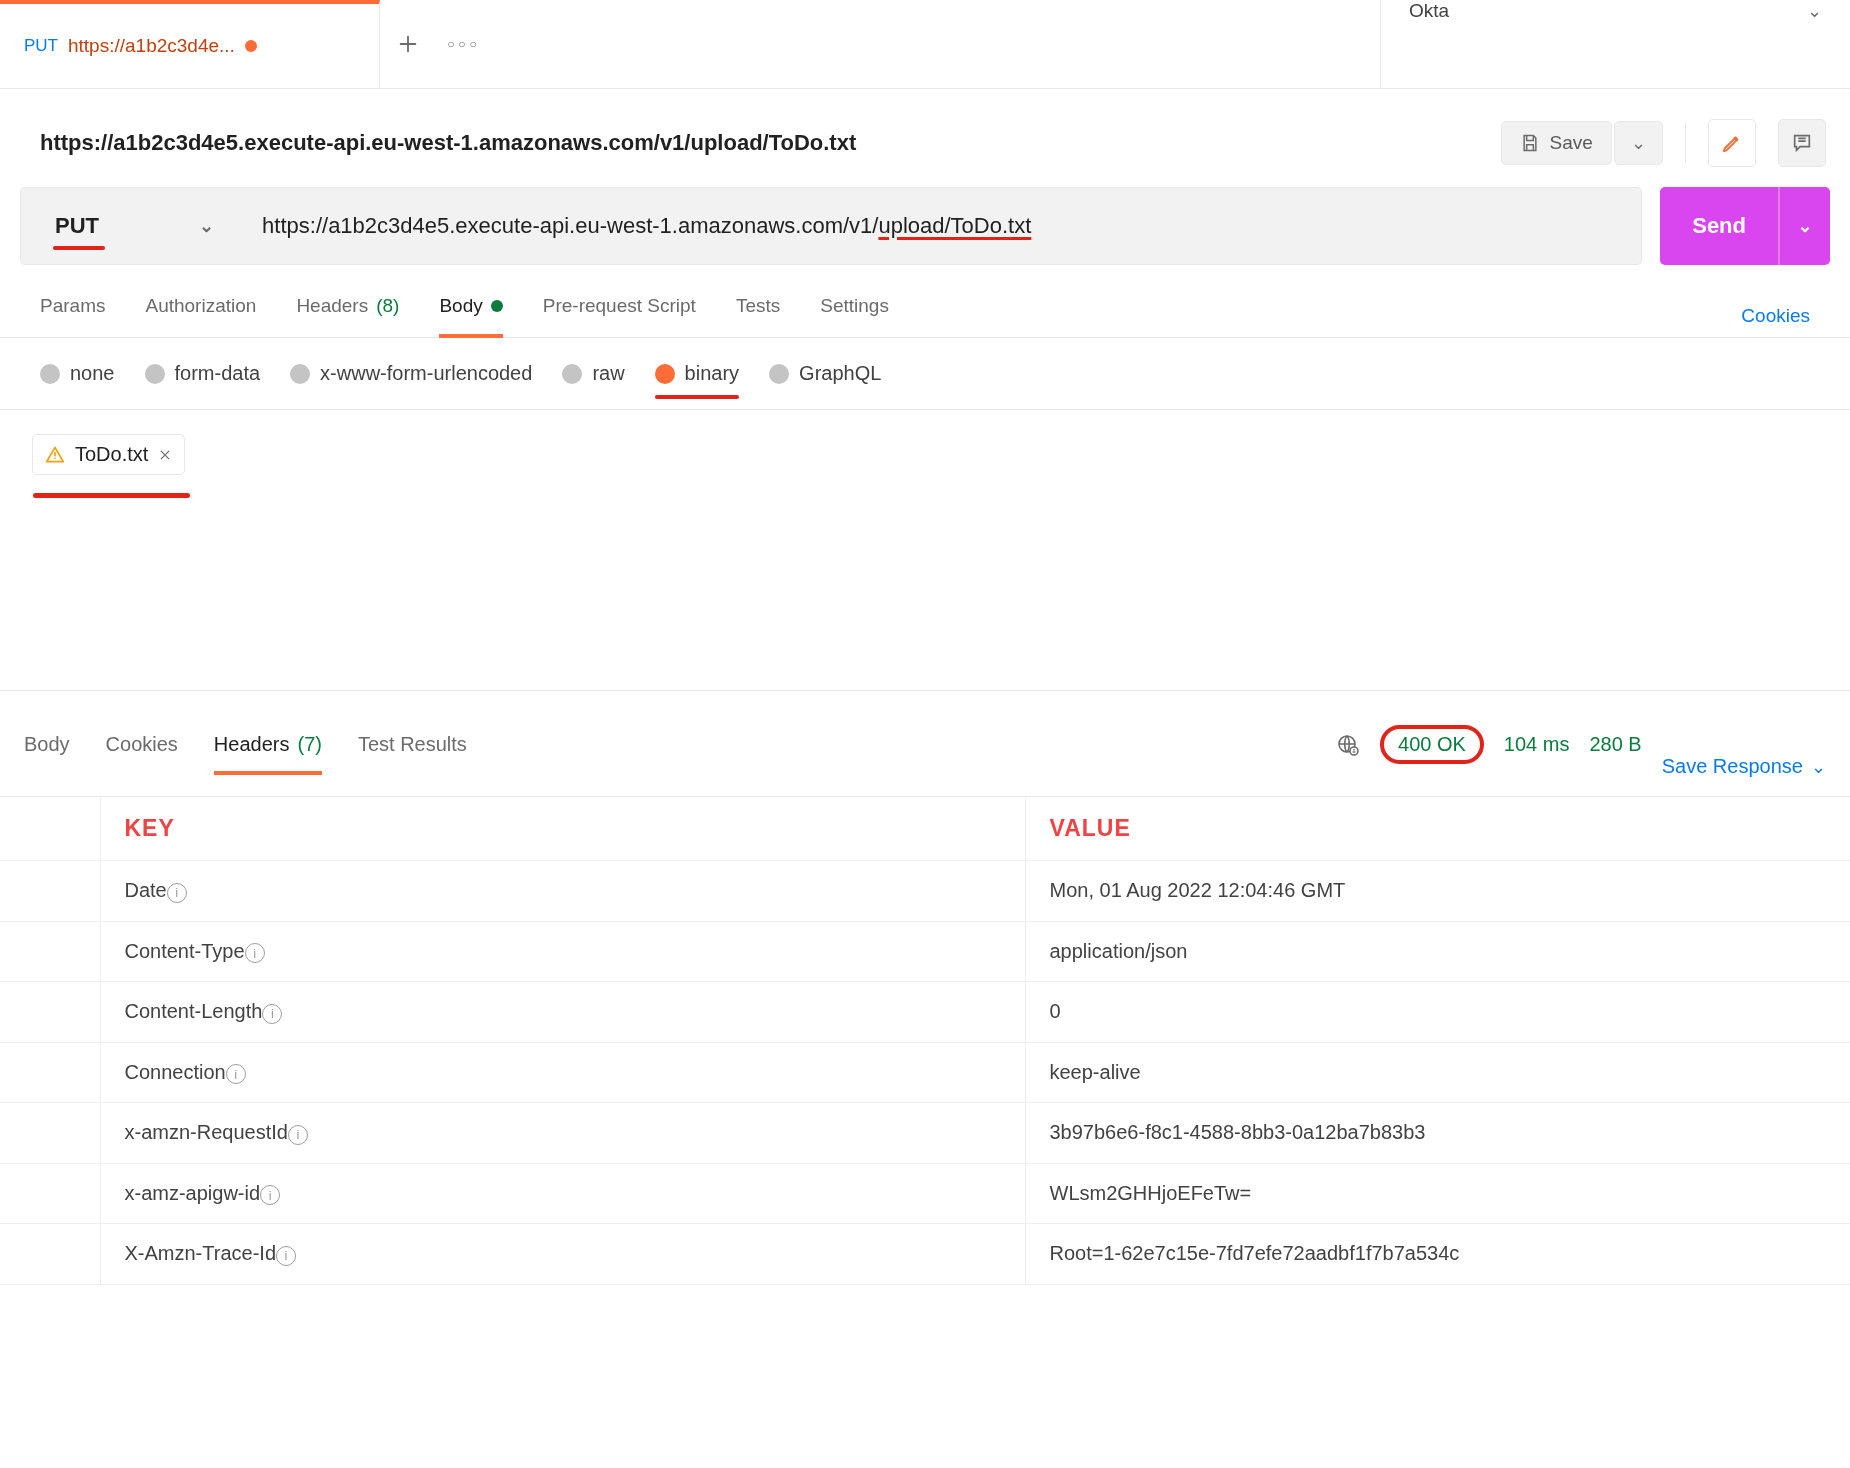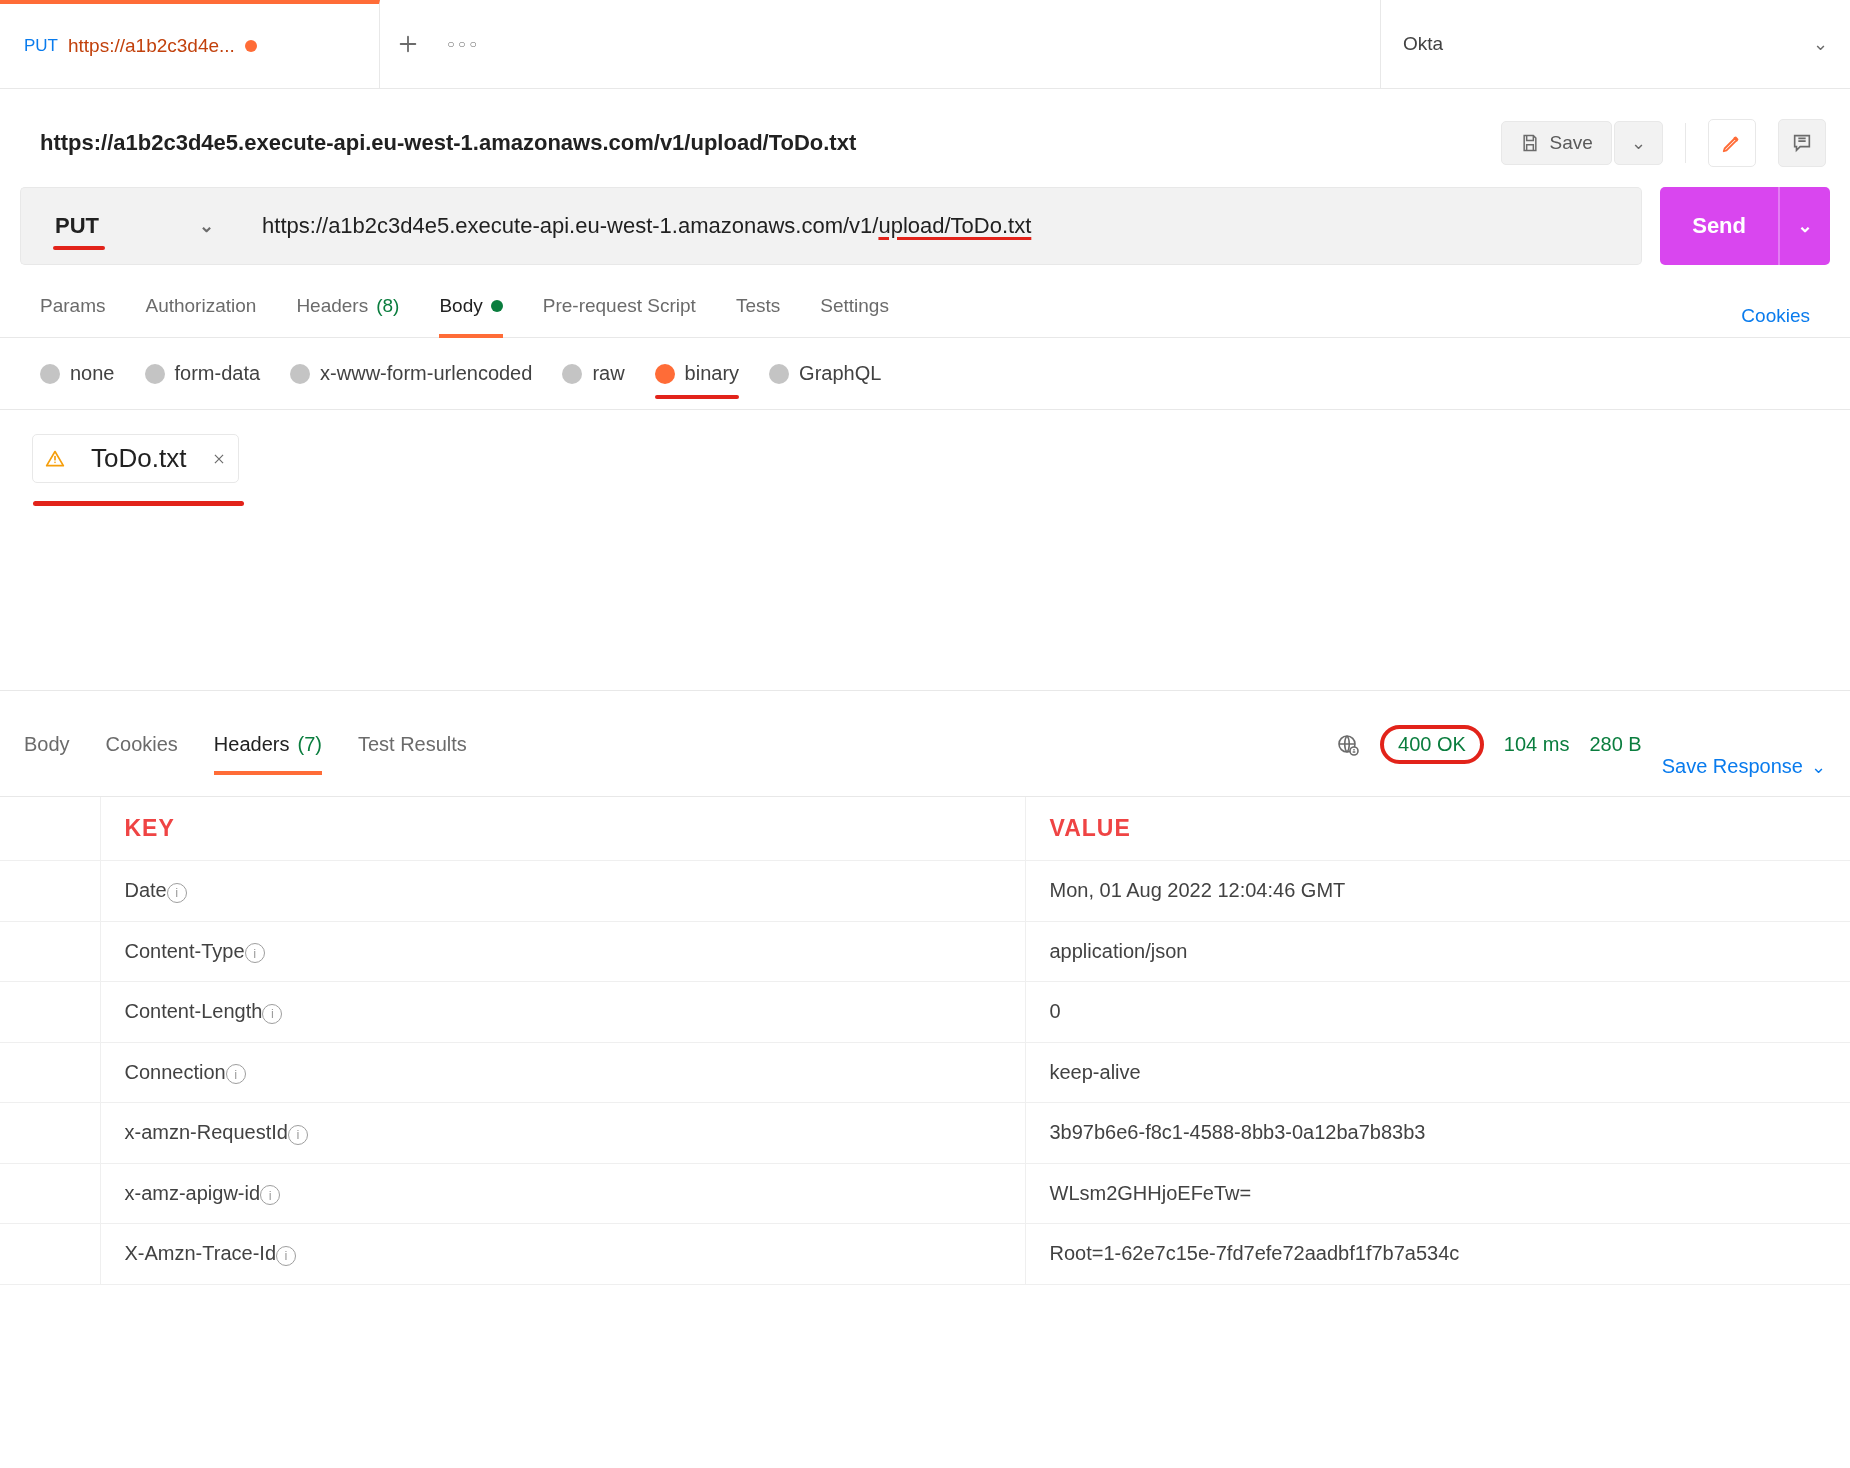"Okta" .env-selector { align-items: center -> none; padding: 0 22px -> 0 28px }
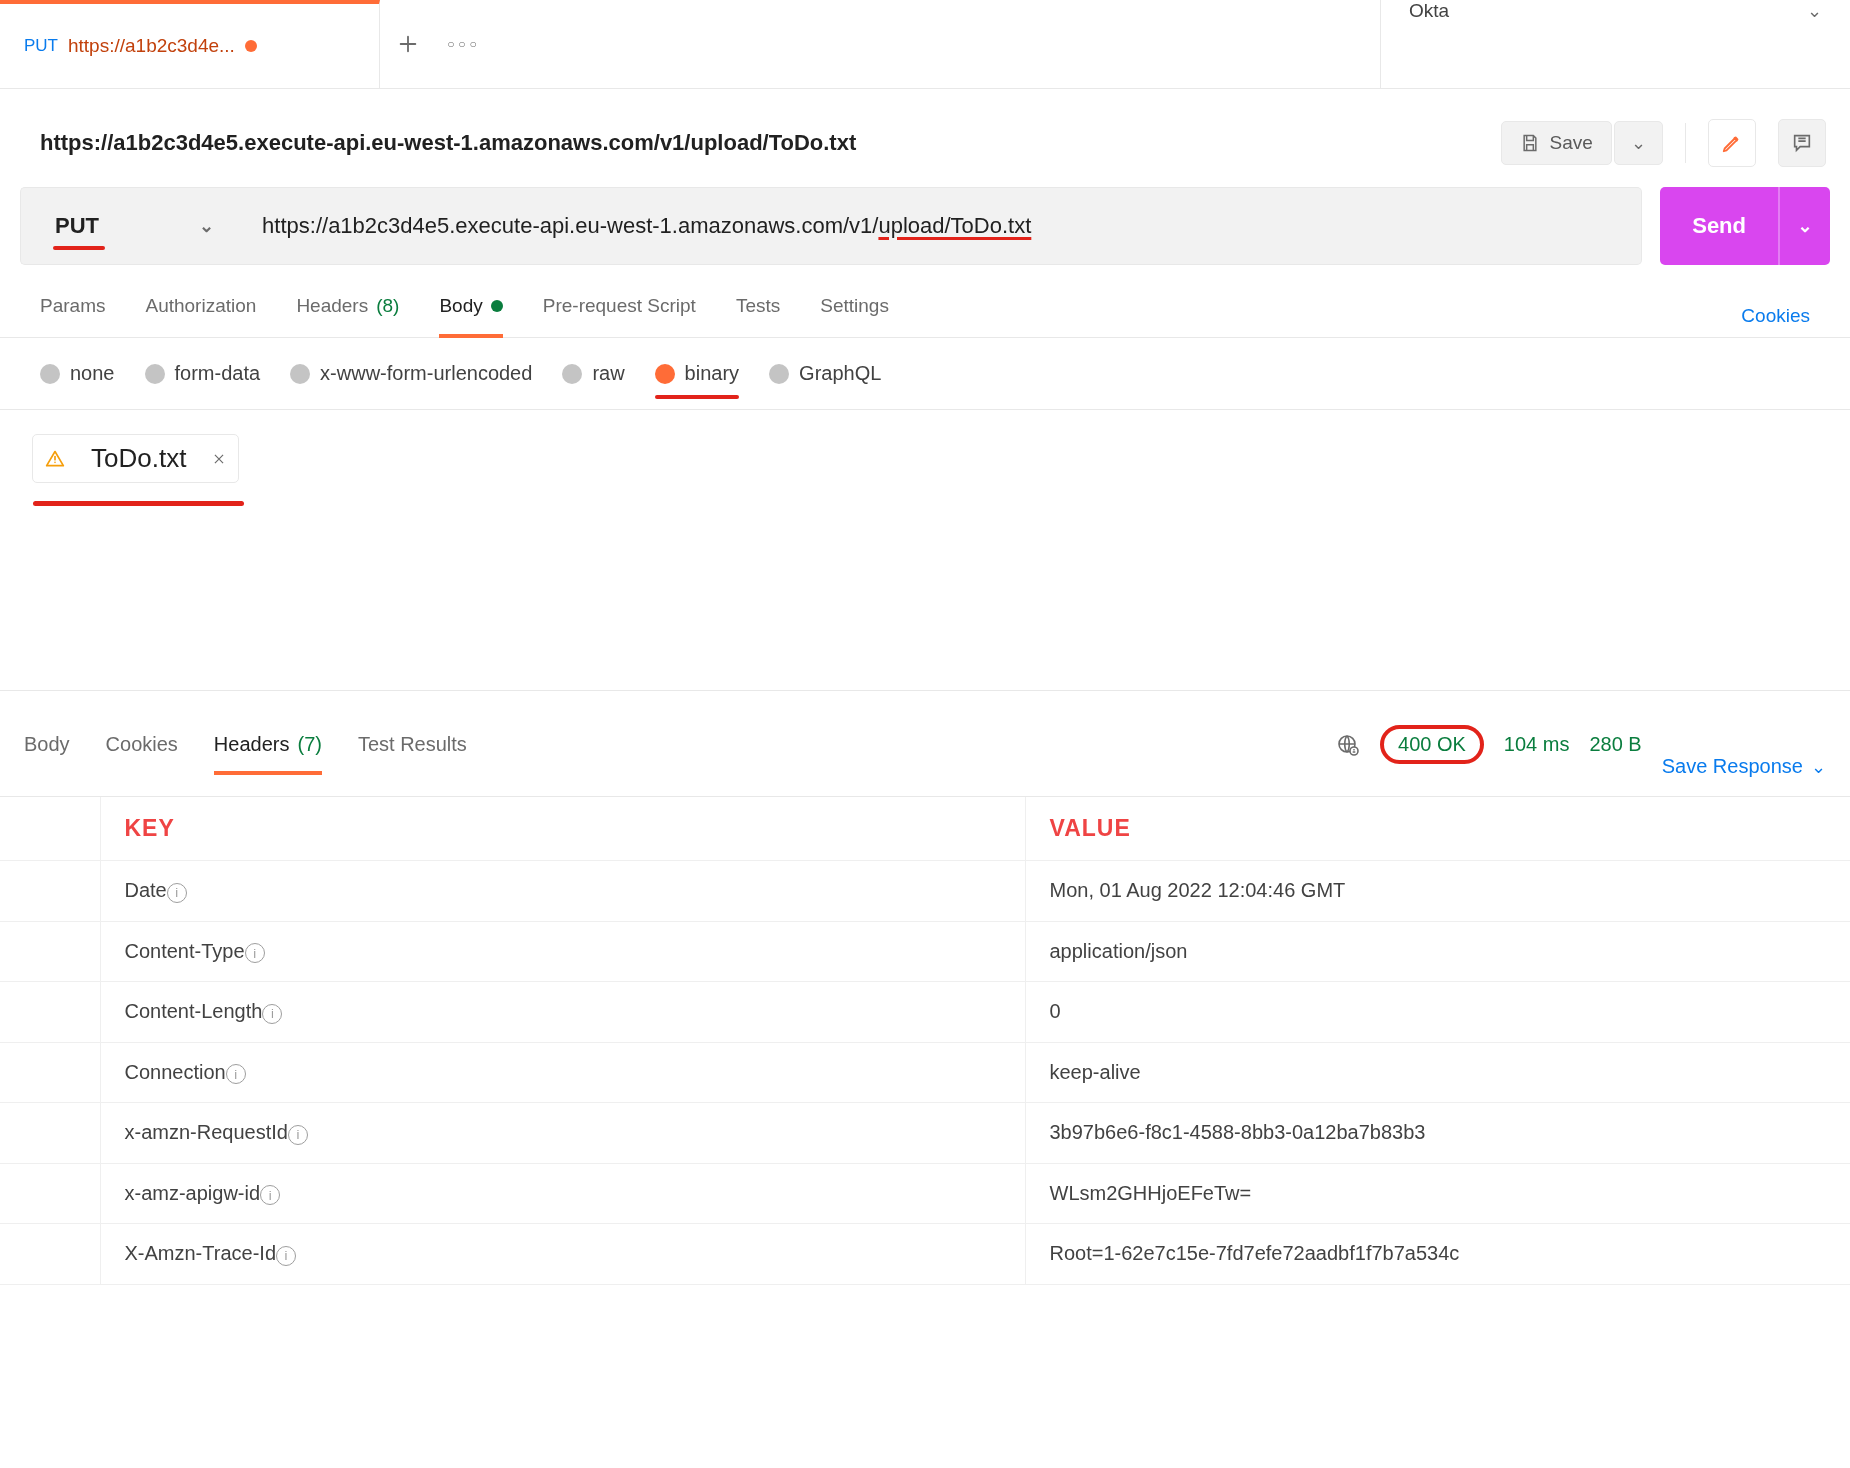"ToDo.txt" .file-chip { font-size: 26px -> 20px; gap: 26px -> 10px }
